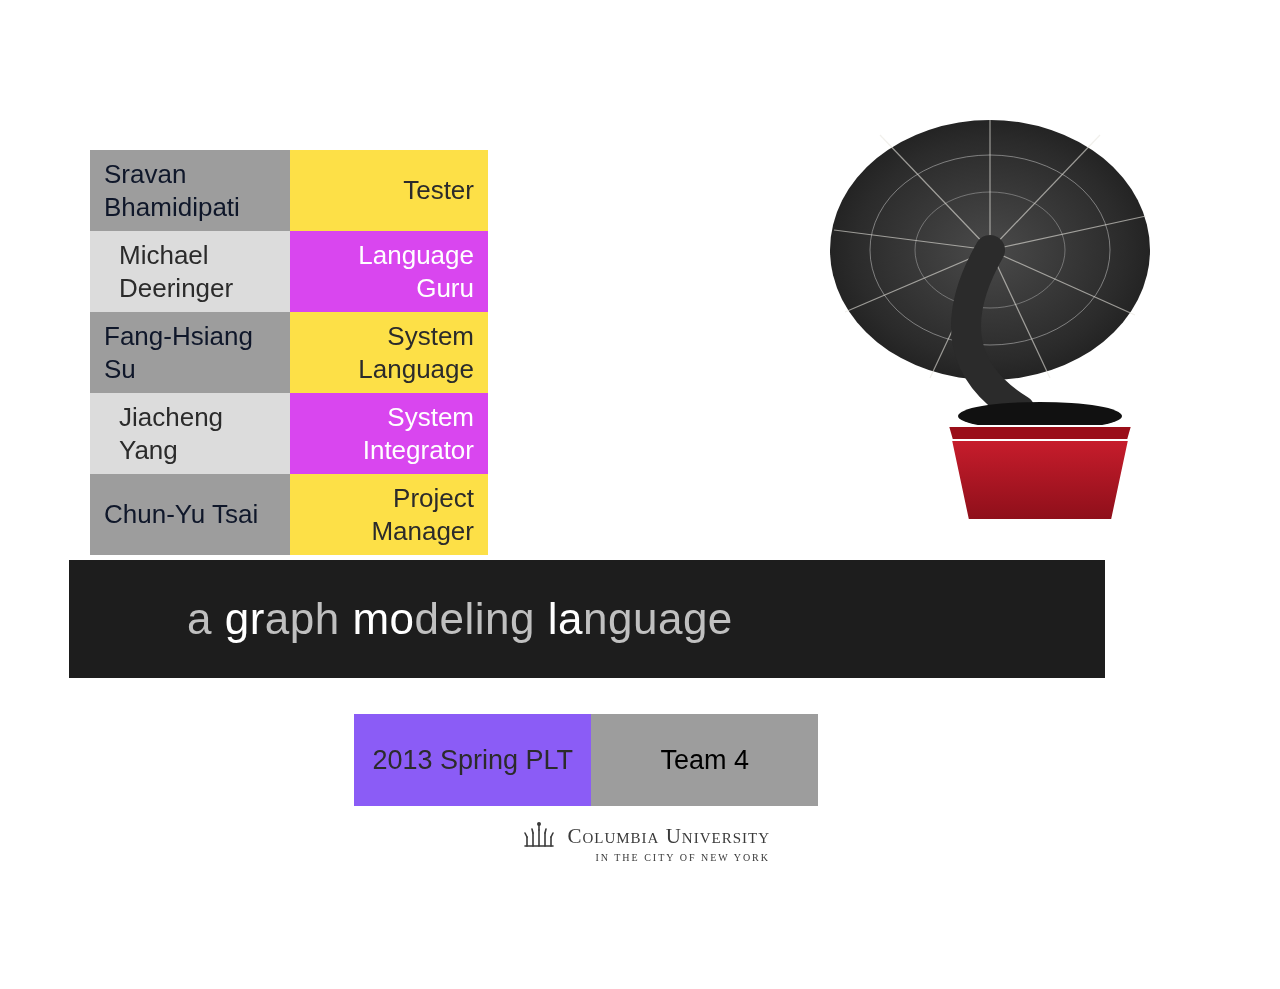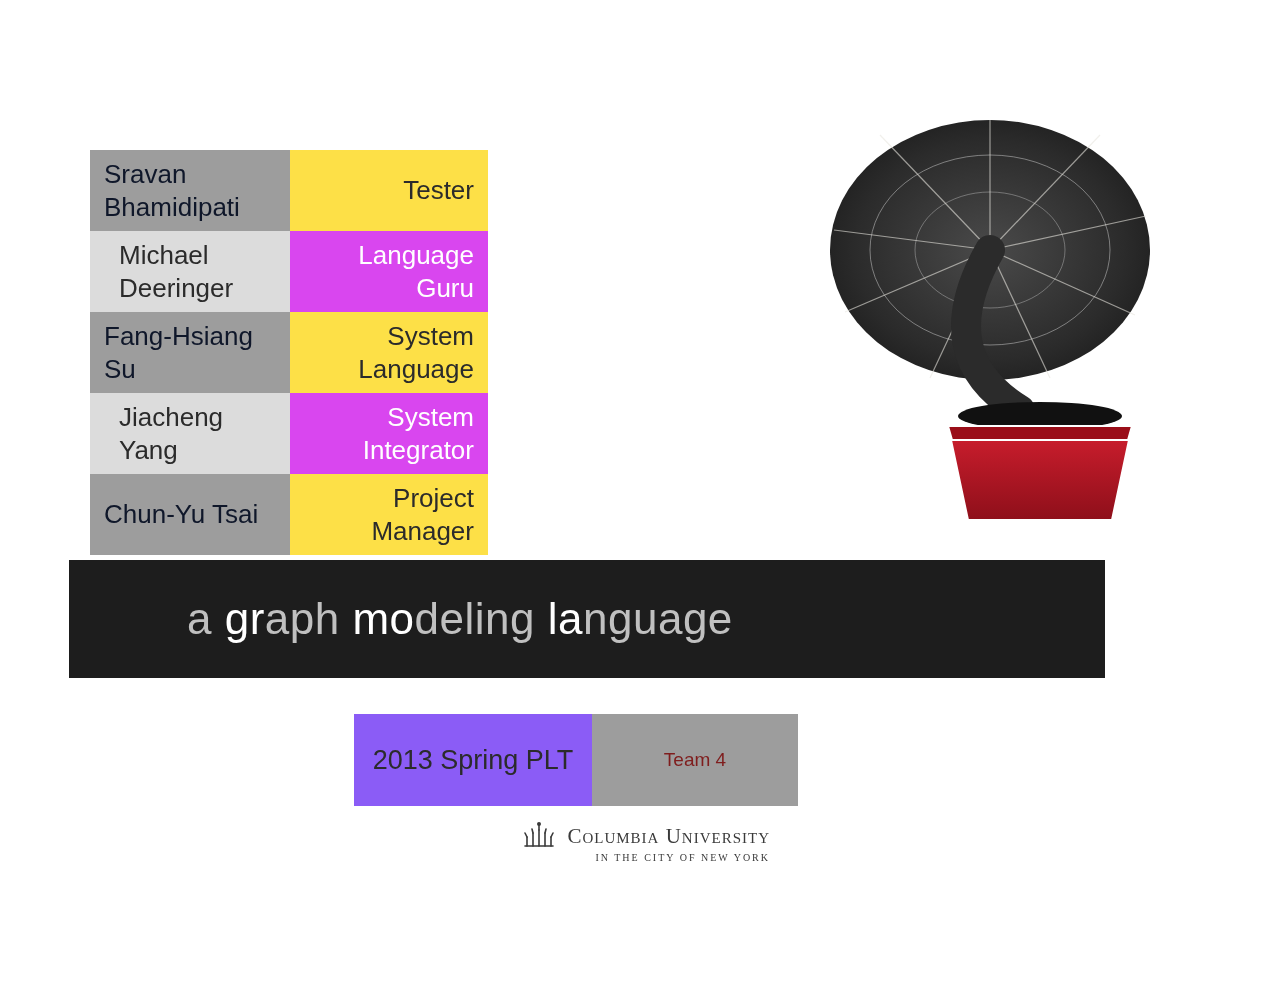"Team 4" .course-right { color: #7f1d1d -> #000000; font-size: 19px -> 27px; width: 206px -> 227px }
